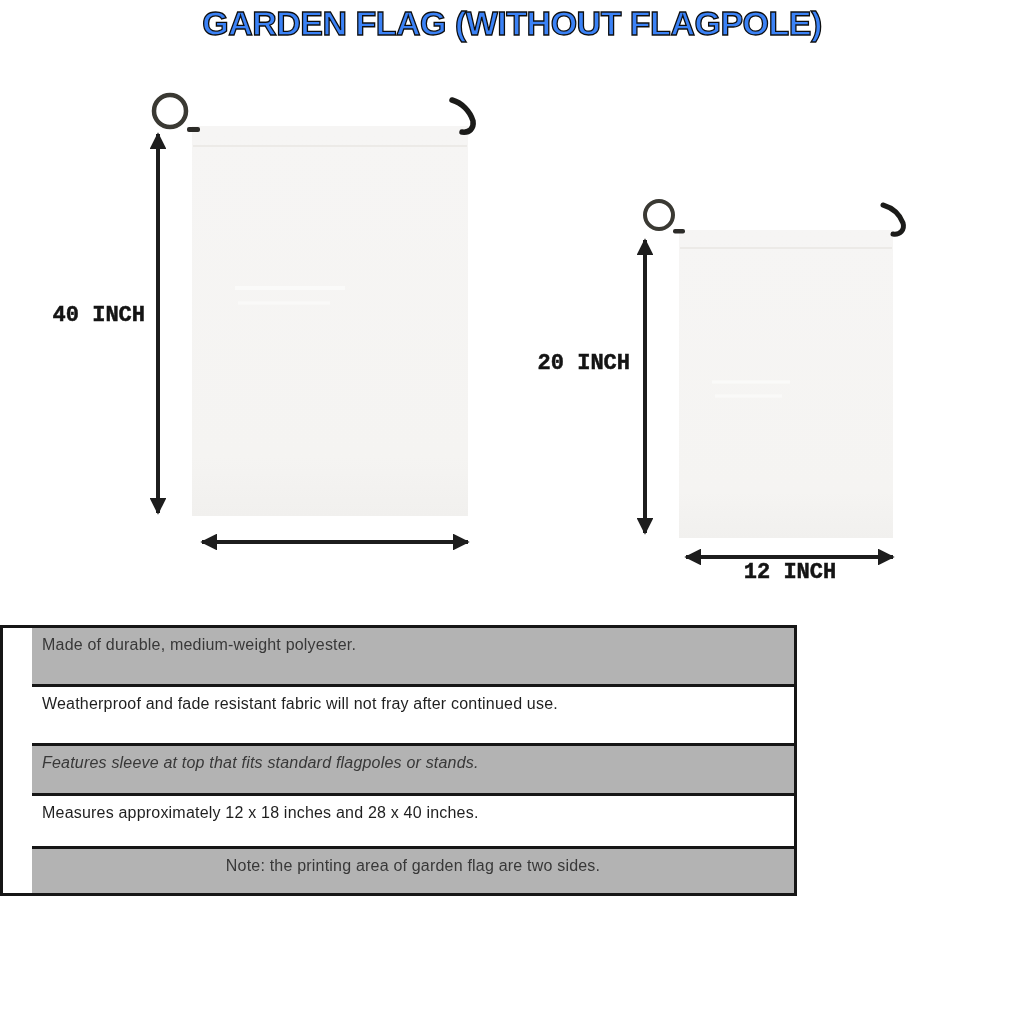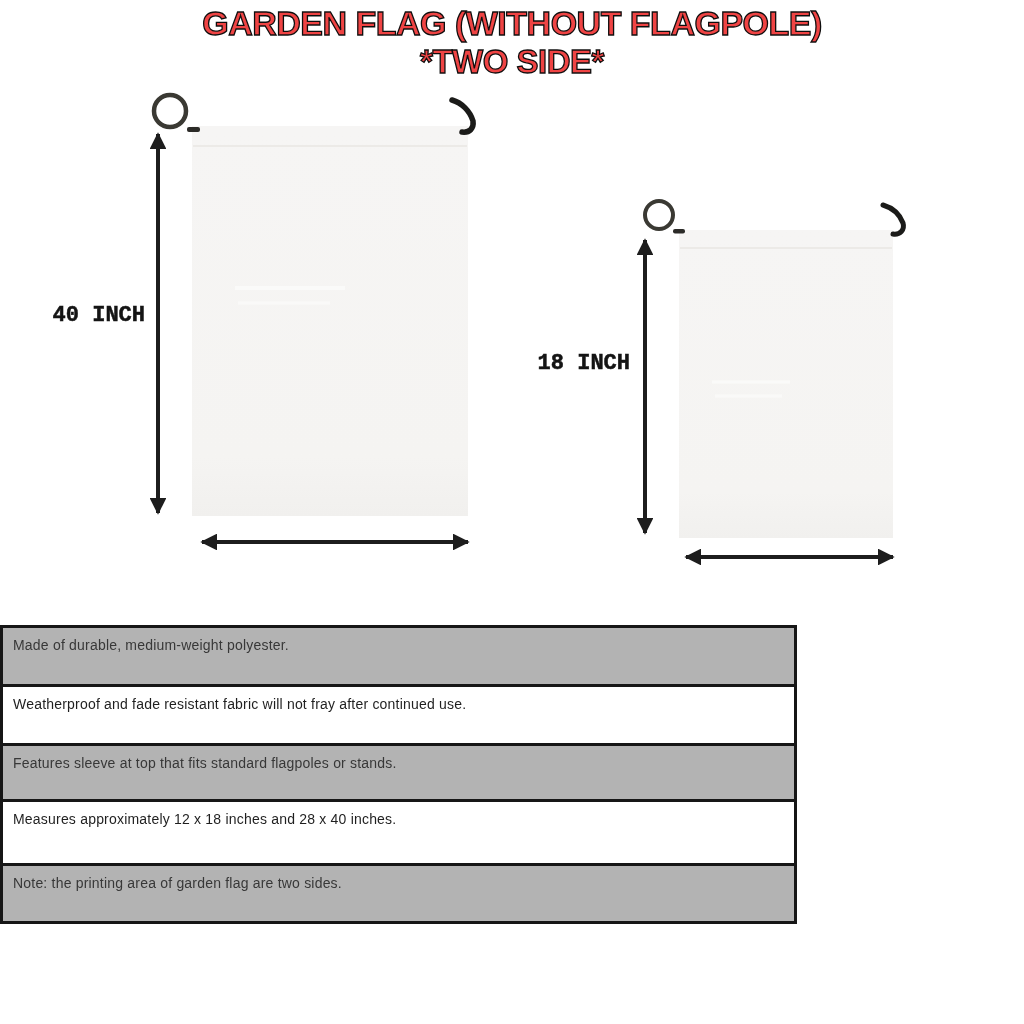"GARDEN FLAG (WITHOUT FLAGPOLE)" .title-block { color: #ef4444 -> #3b82f6 }
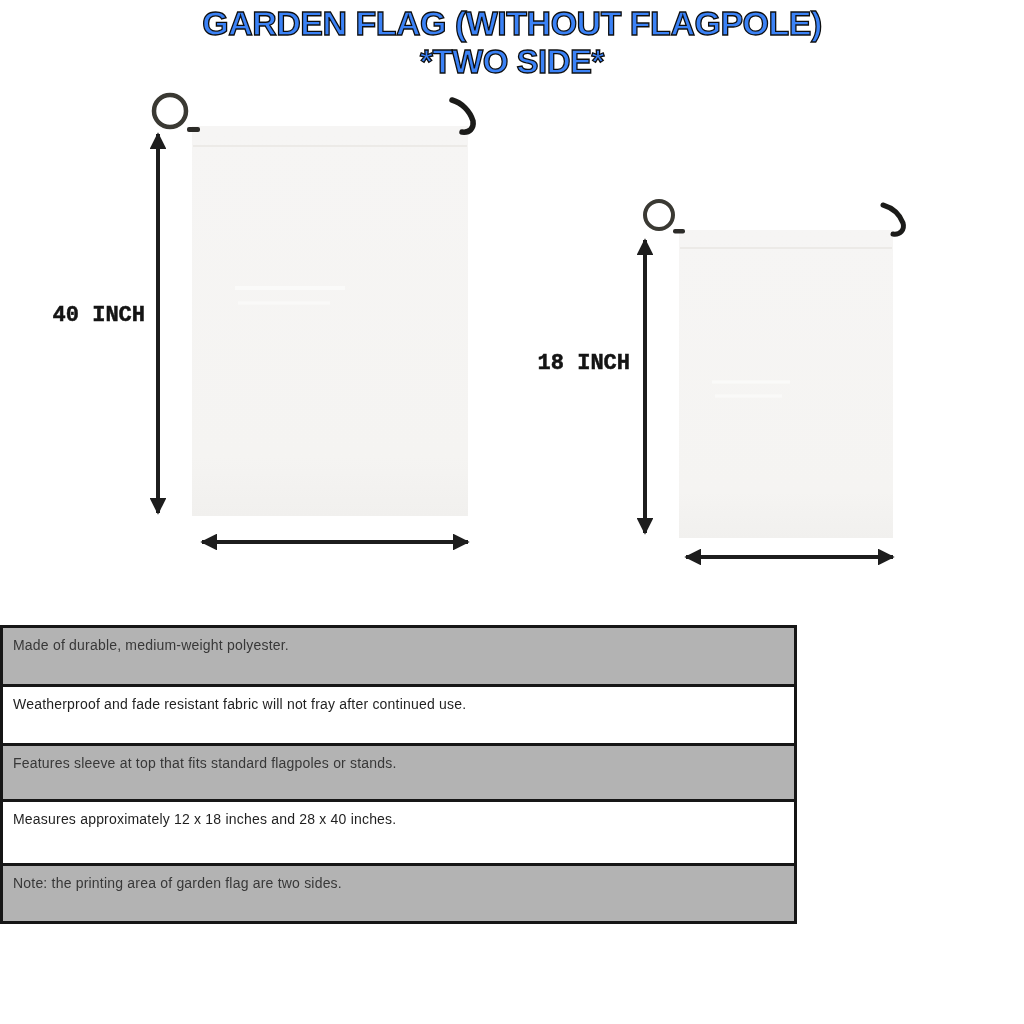"*TWO SIDE*" div.title-line2 { html: <div>*TWO SIDE*</div> -> none }
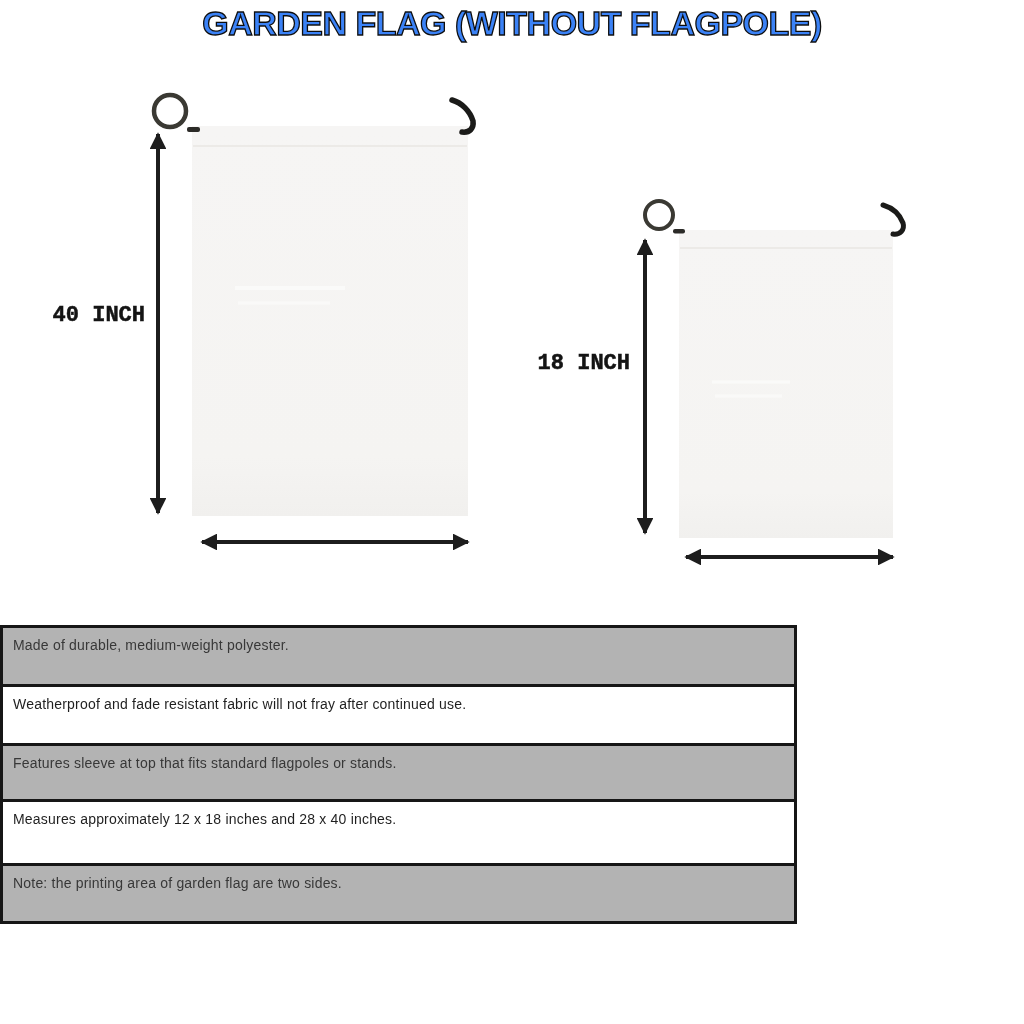"18 INCH" div.dim-label { text: 18 -> 20 }
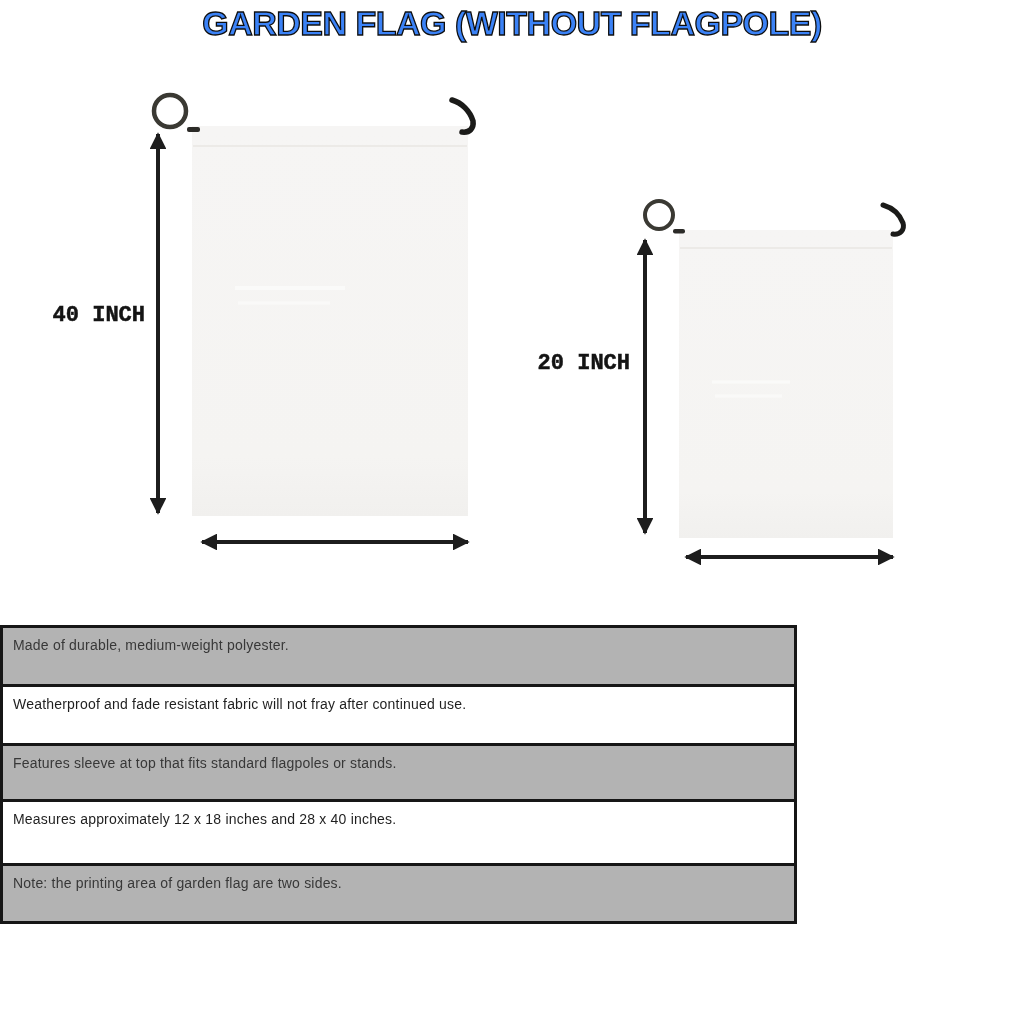"12 INCH" div.dim-label { html: none -> <div>12 INCH</div> }
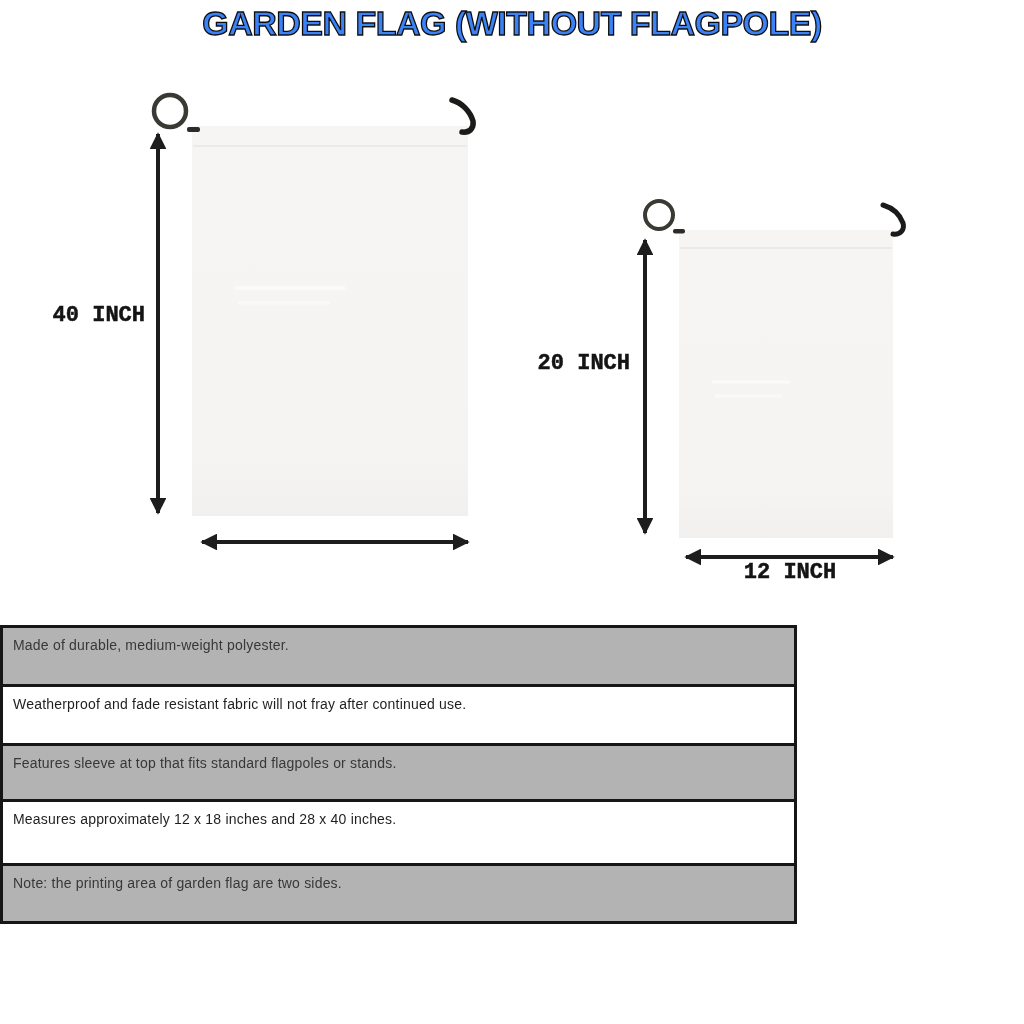"Made of durable, medium-weight" .feature-row { font-size: 14px -> 16px; margin-left: none -> 29px }
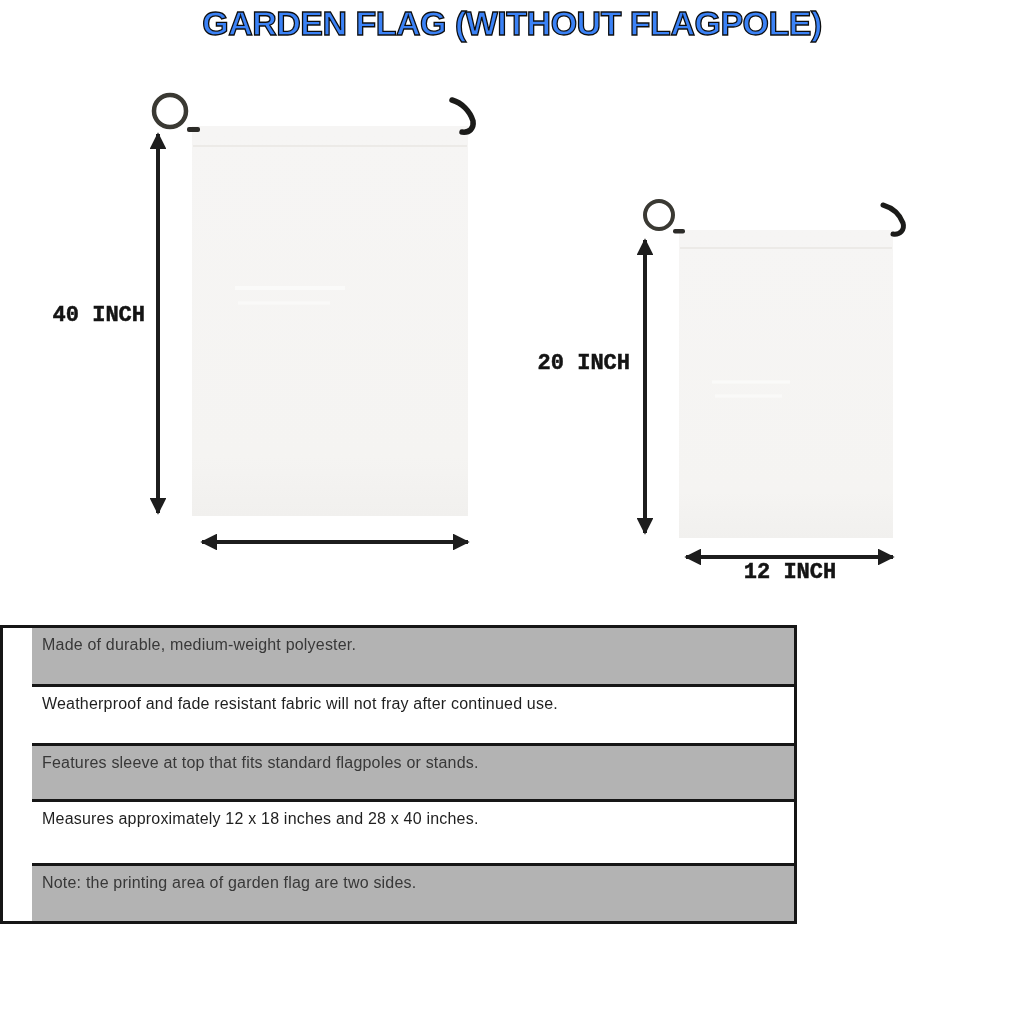"Features sleeve at top that" .r3 { font-style: none -> italic; height: 56px -> 50px }
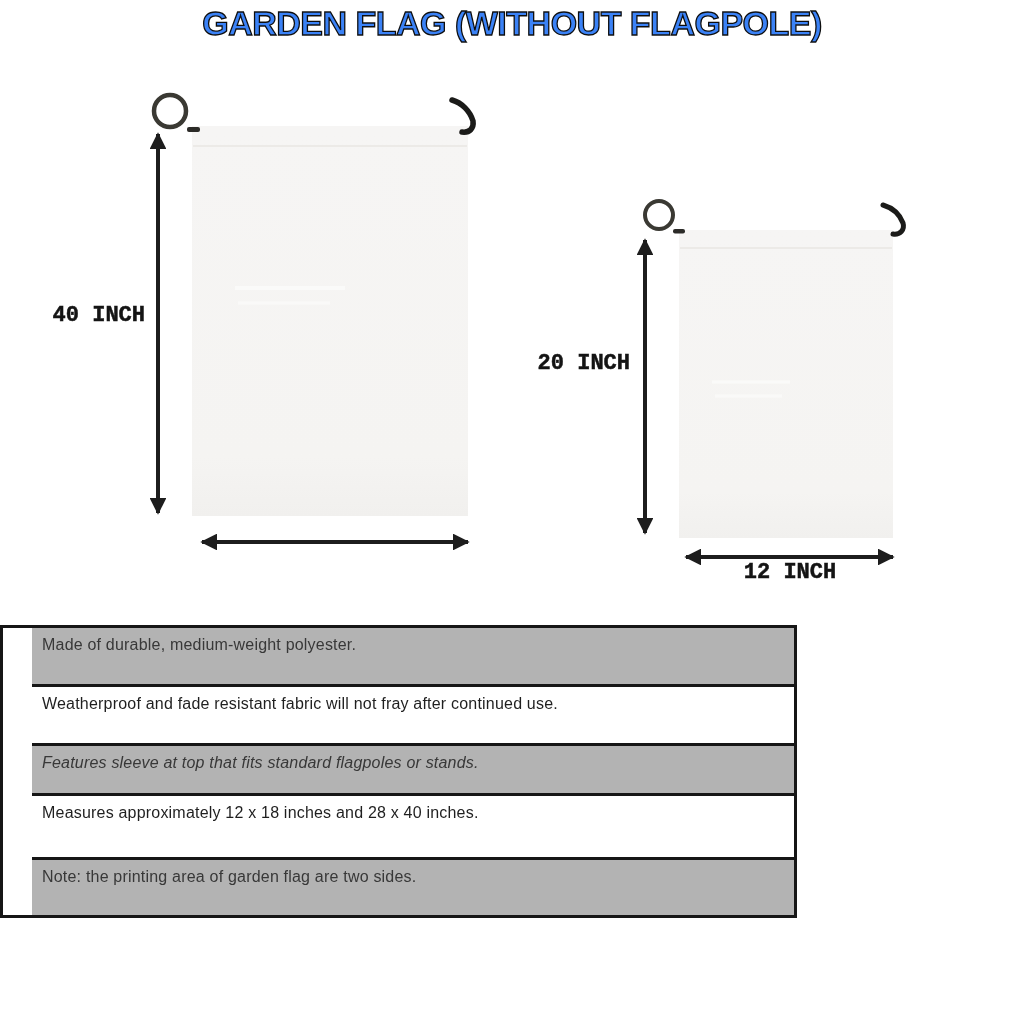"Measures approximately 12 x 18" .r4 { height: 64px -> 53px }
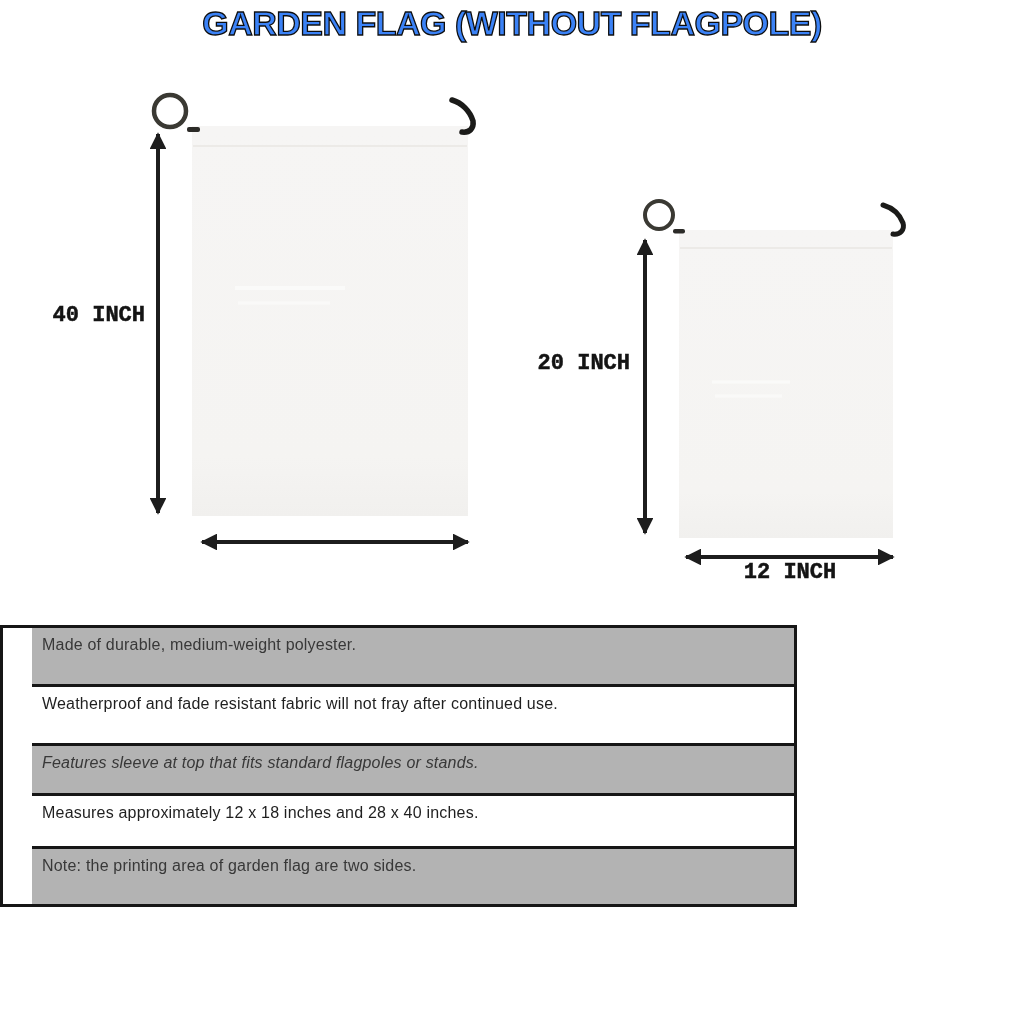"Note: the printing area of" .r5 { height: 58px -> 47px; text-align: none -> center }
